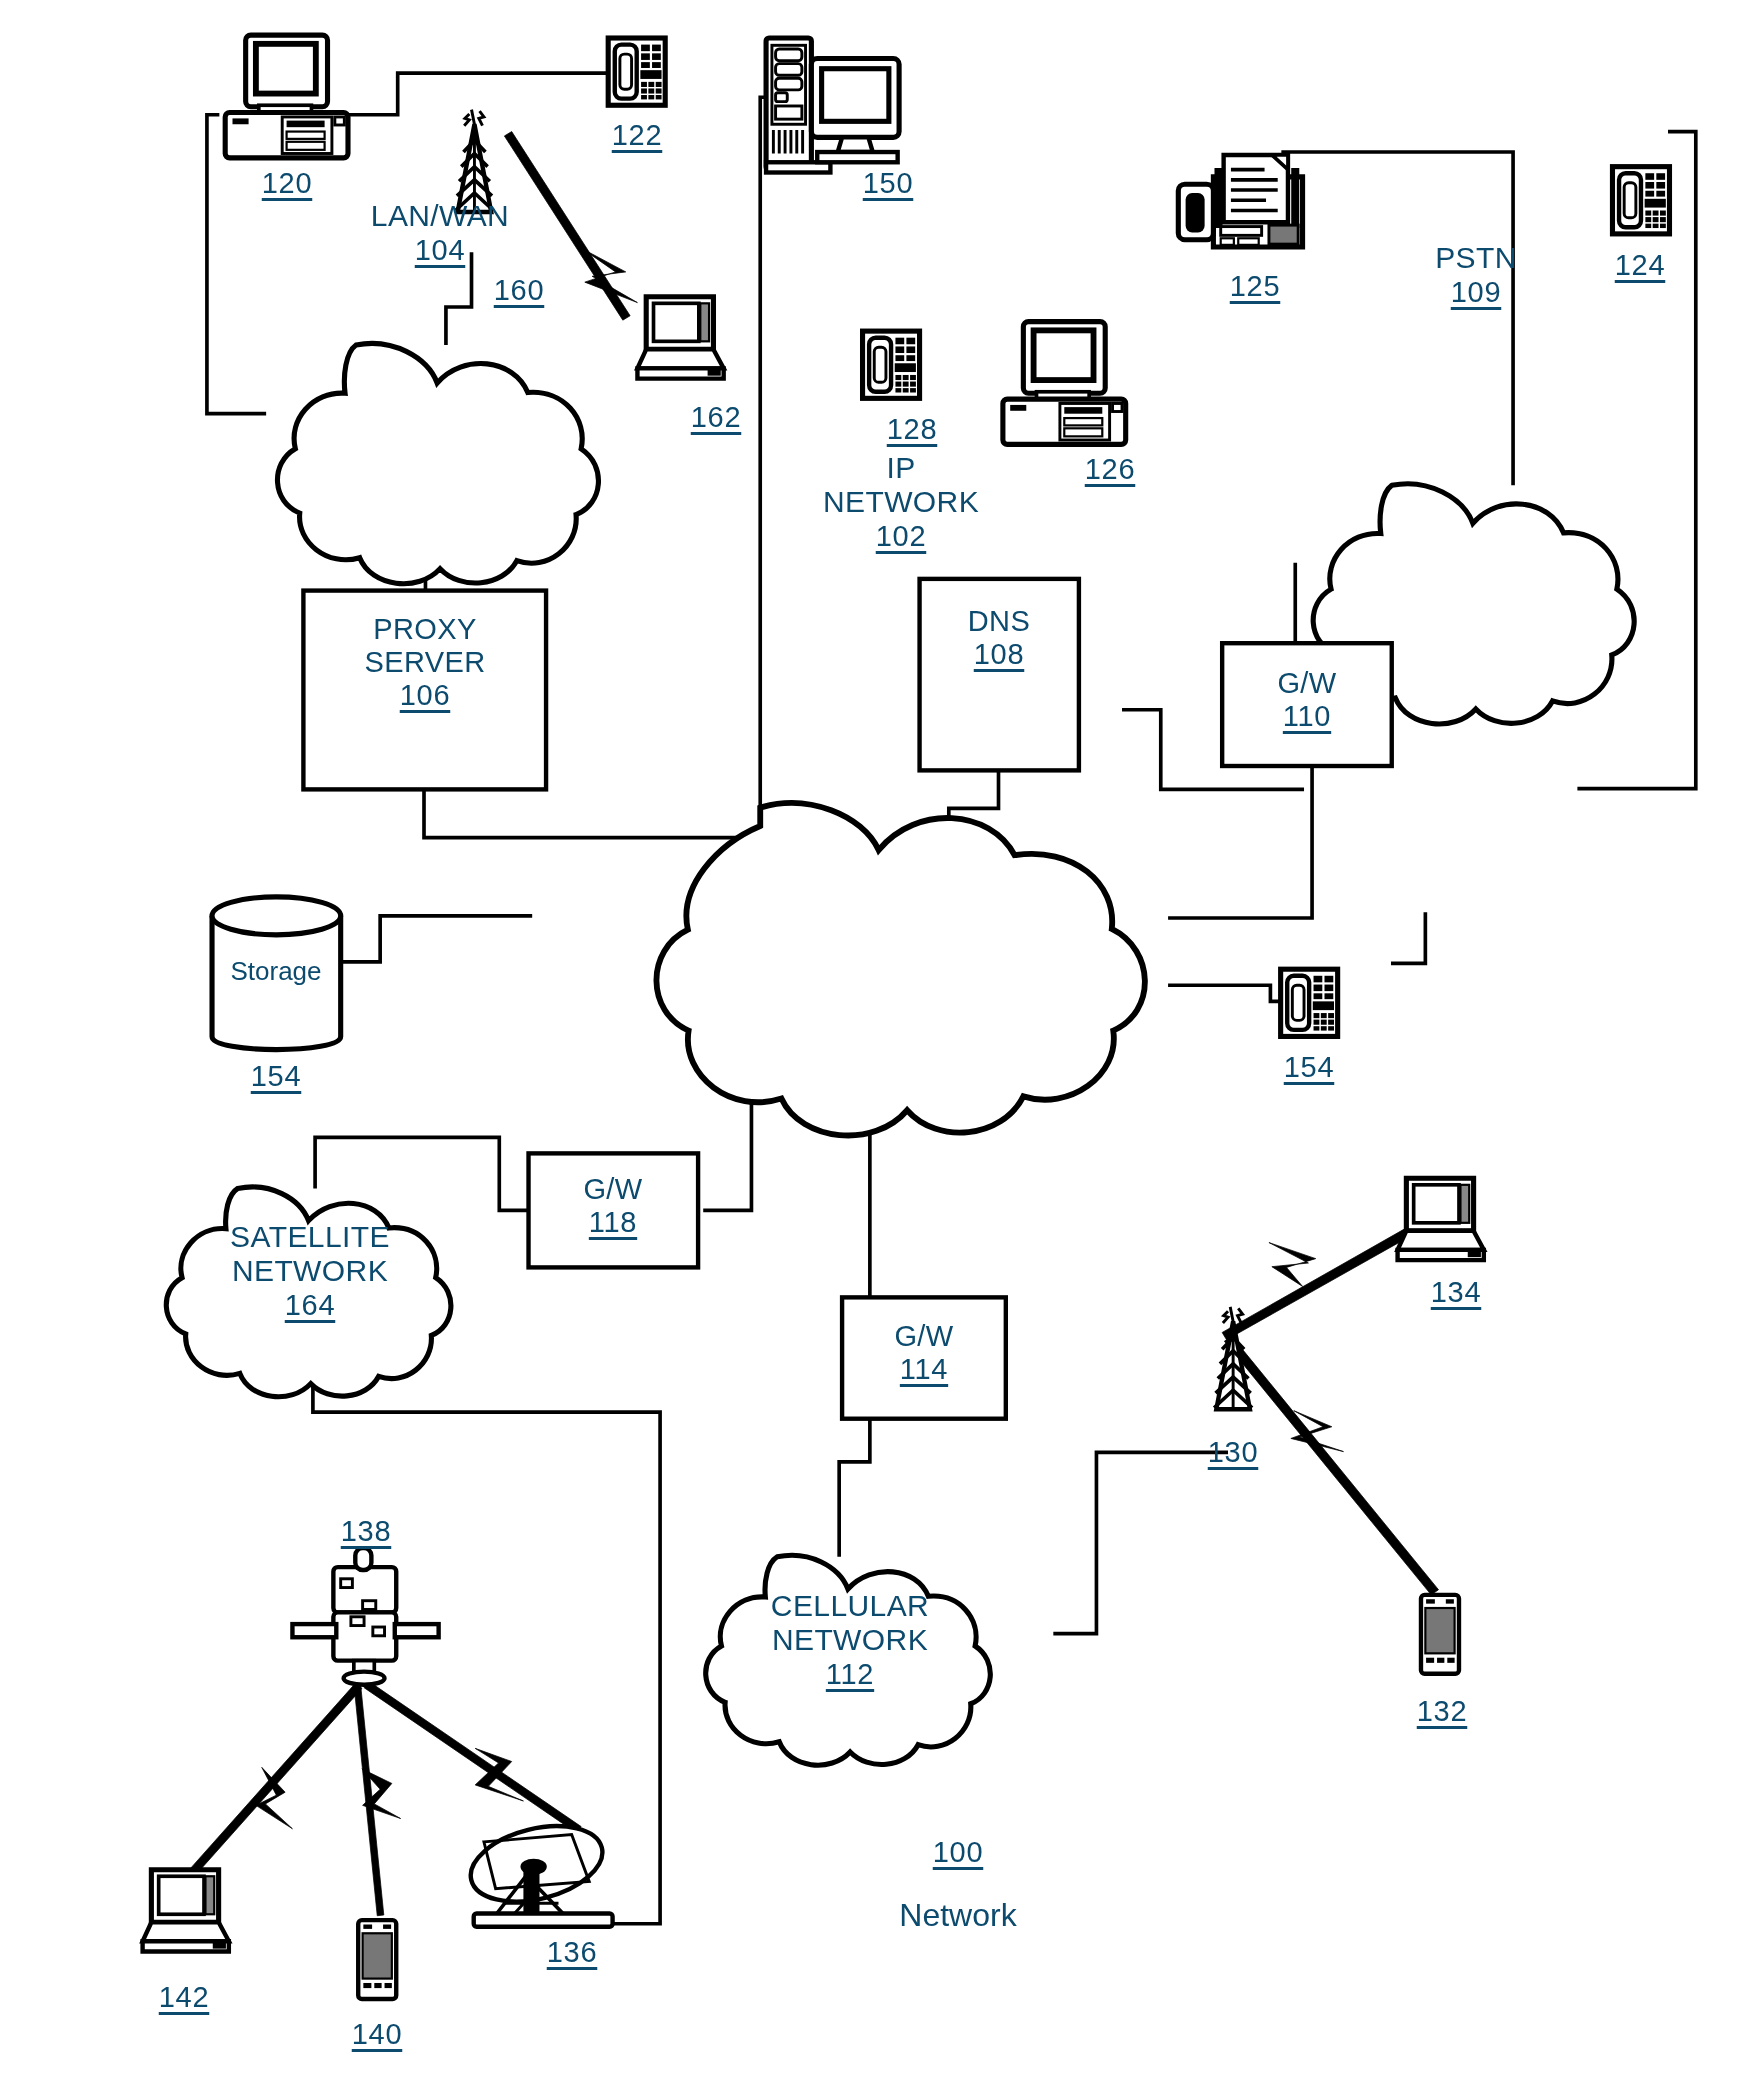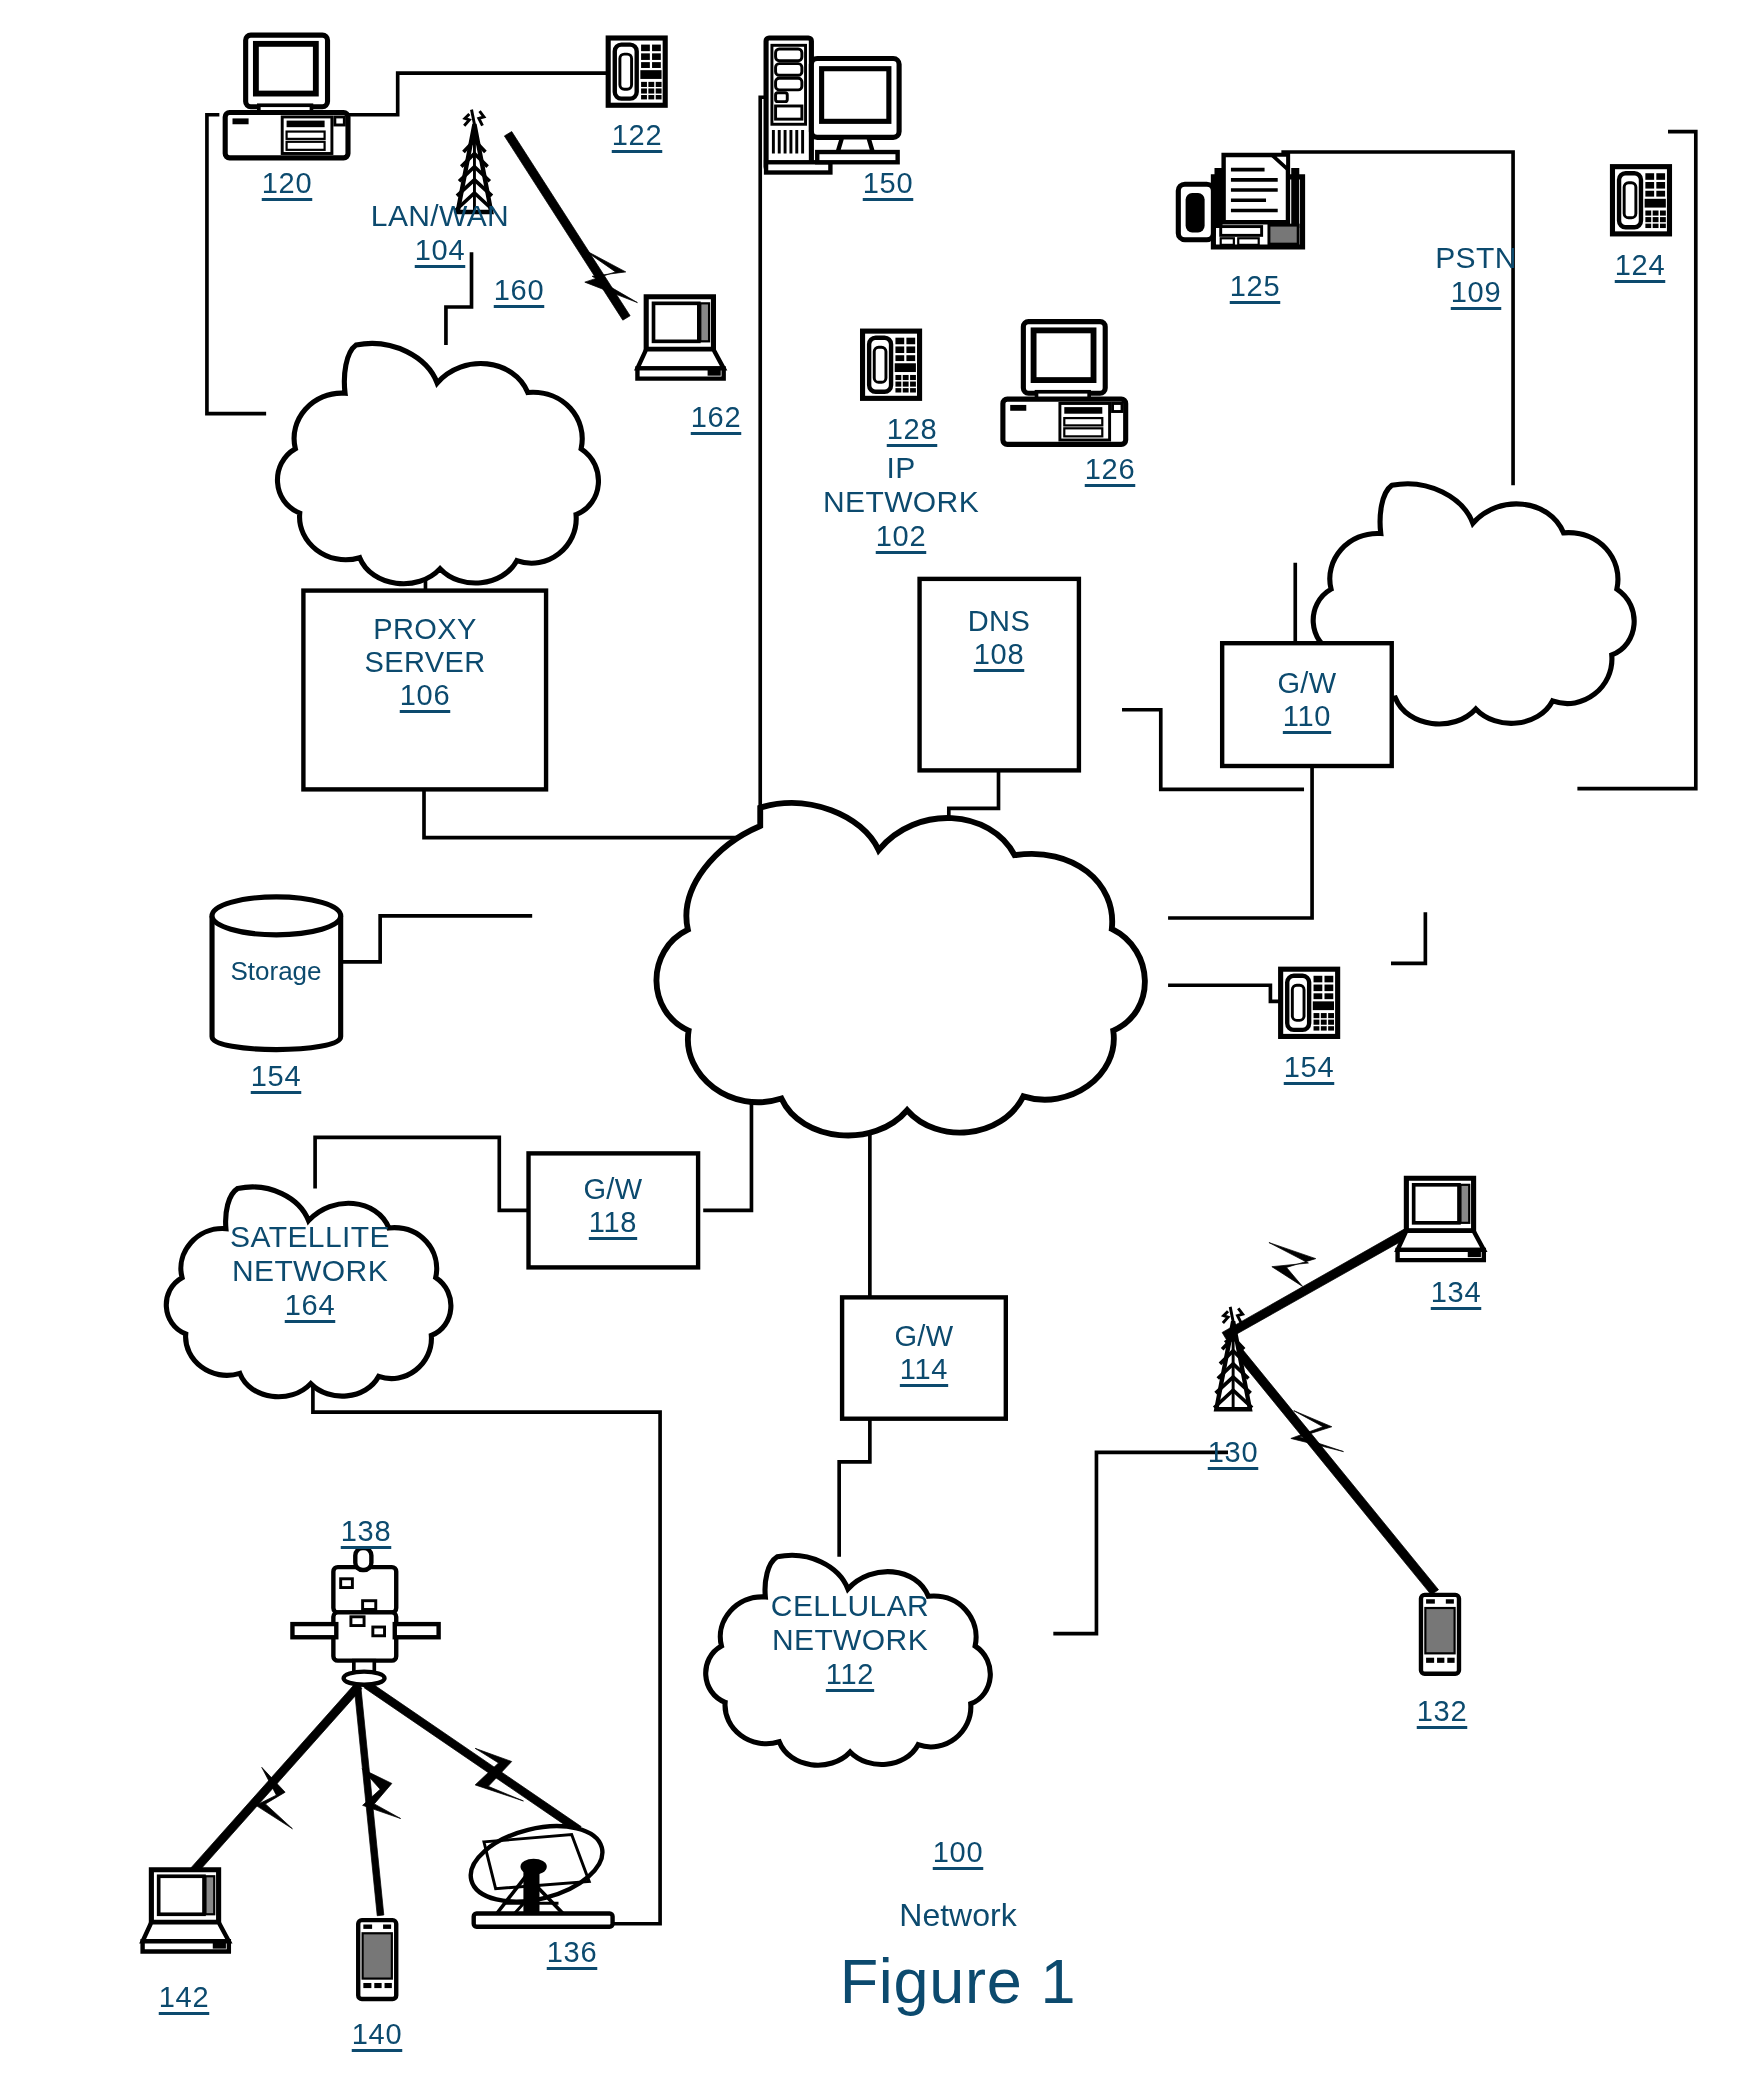"Figure 1" div.lbl { html: <div>Figure 1</div> -> none }
